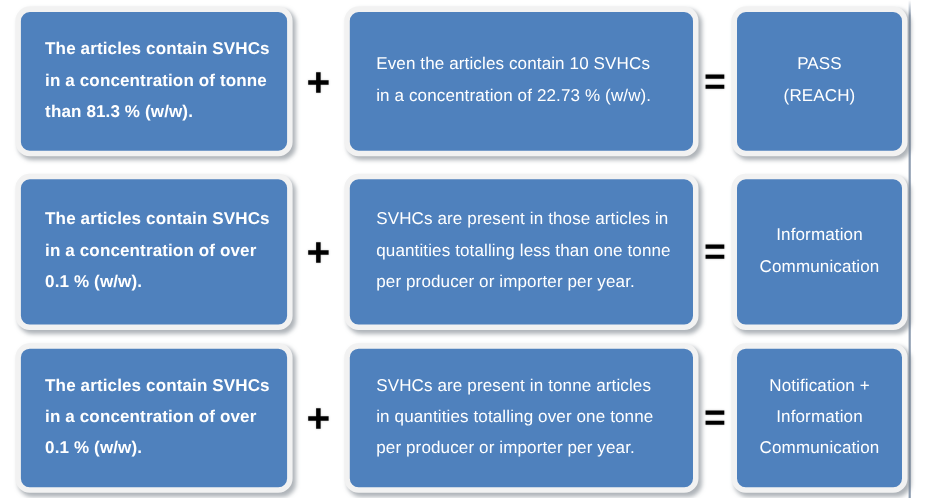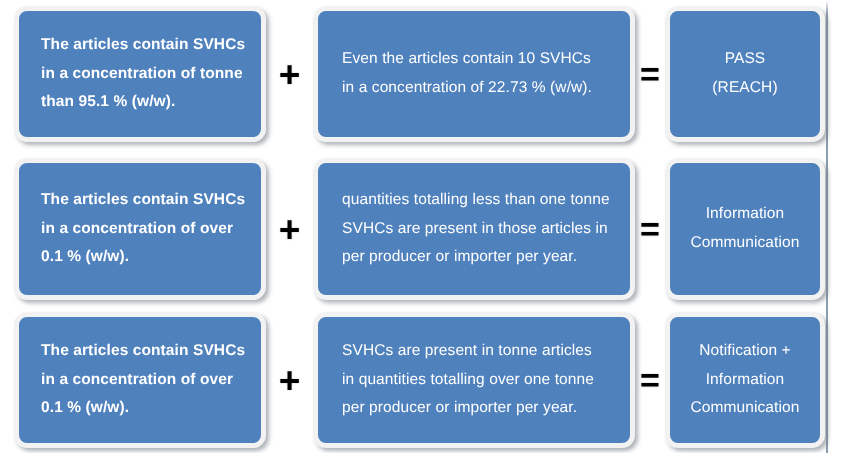"than 95.1 % (w/w)." span.line { text: 95.1 -> 81.3 }
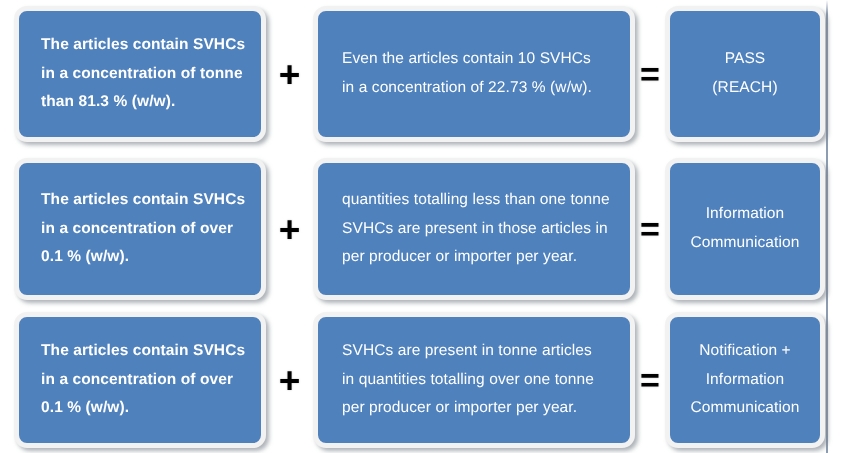"quantities totalling less than one" span.line { order: before "SVHCs are present in those articles in" -> after "SVHCs are present in those articles in" }
